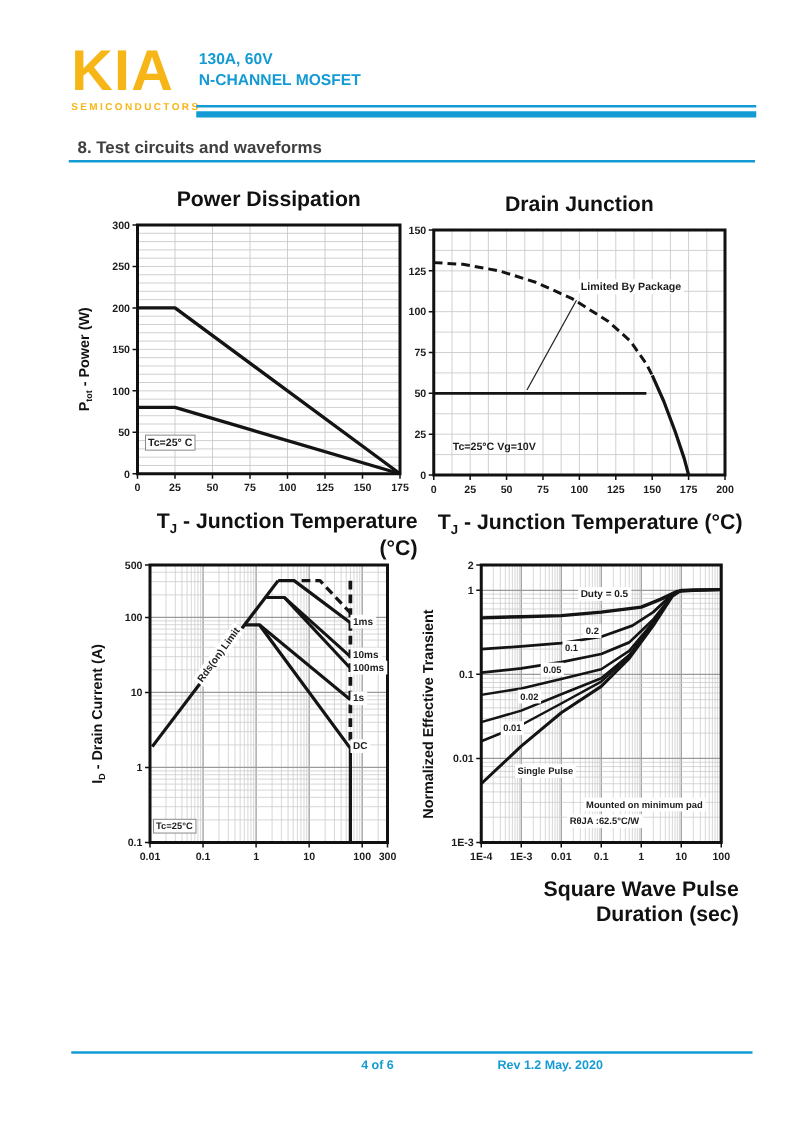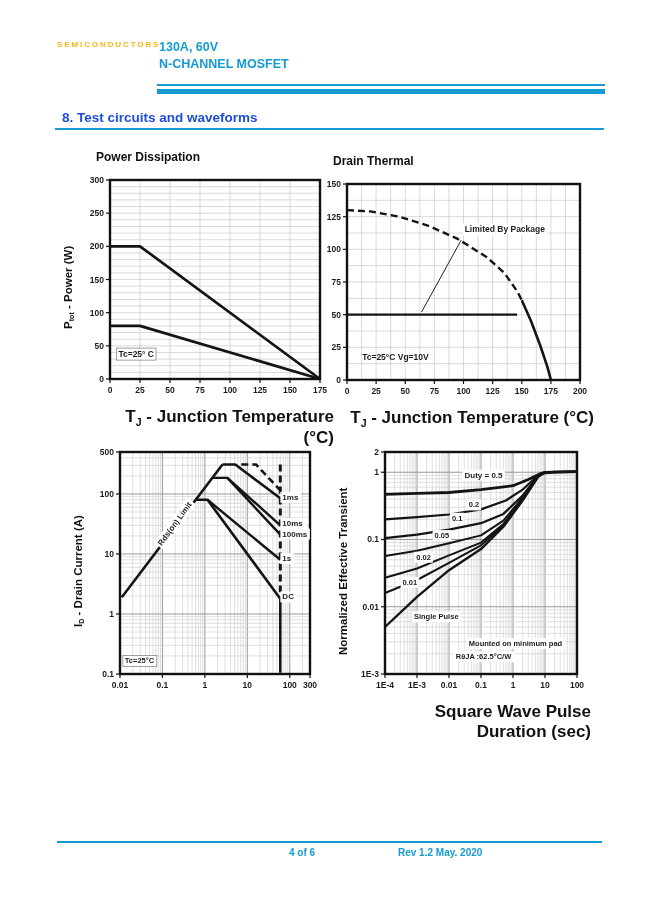"KIA" div.logo-main { html: none -> <div>KIA</div> }
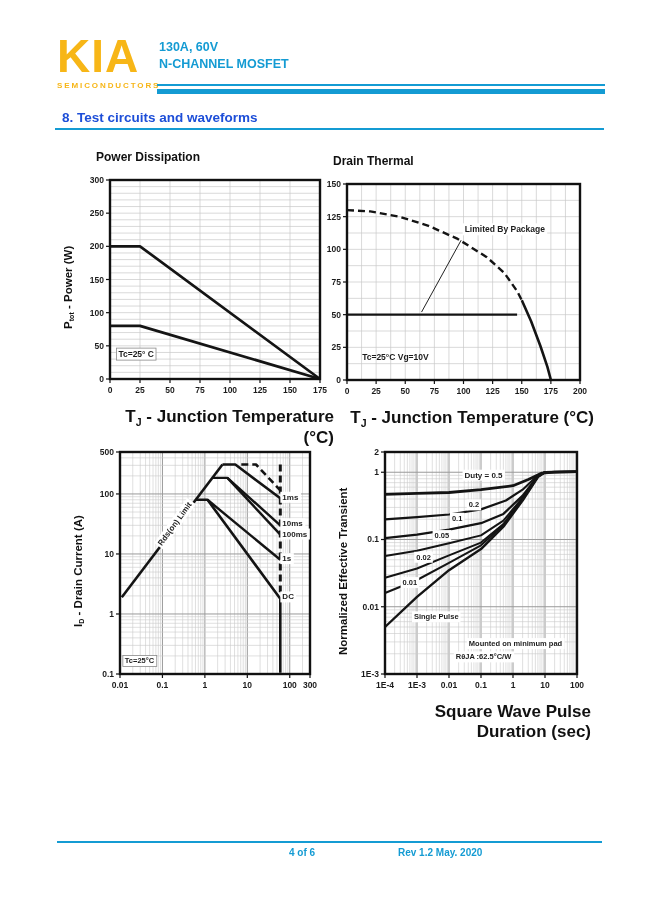"8. Test circuits and waveforms" div.abs { color: #1d4ed8 -> #404040 }
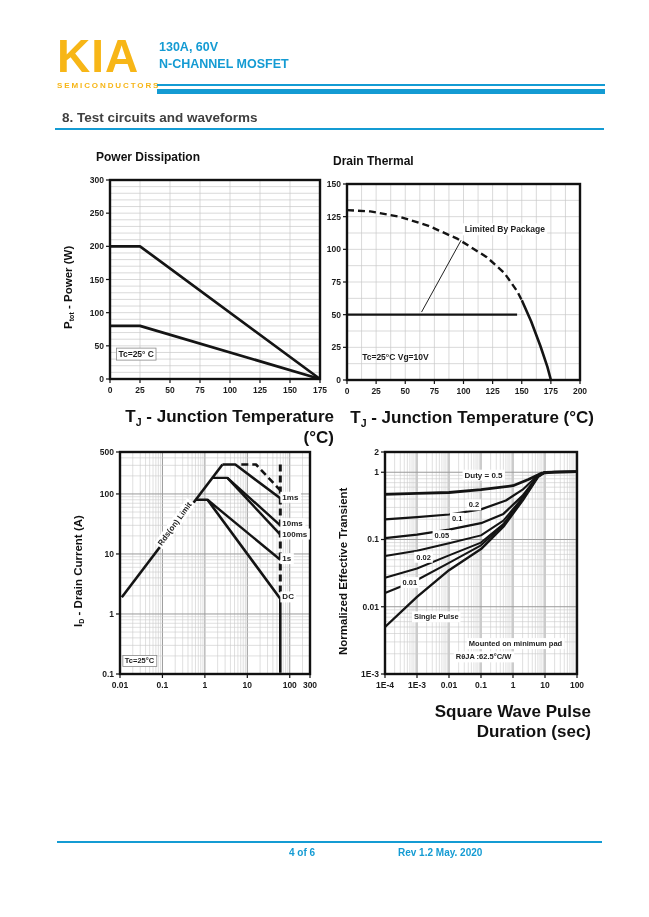"Power Dissipation" .chart-title { font-size: 12px -> 17px; text-align: none -> center }
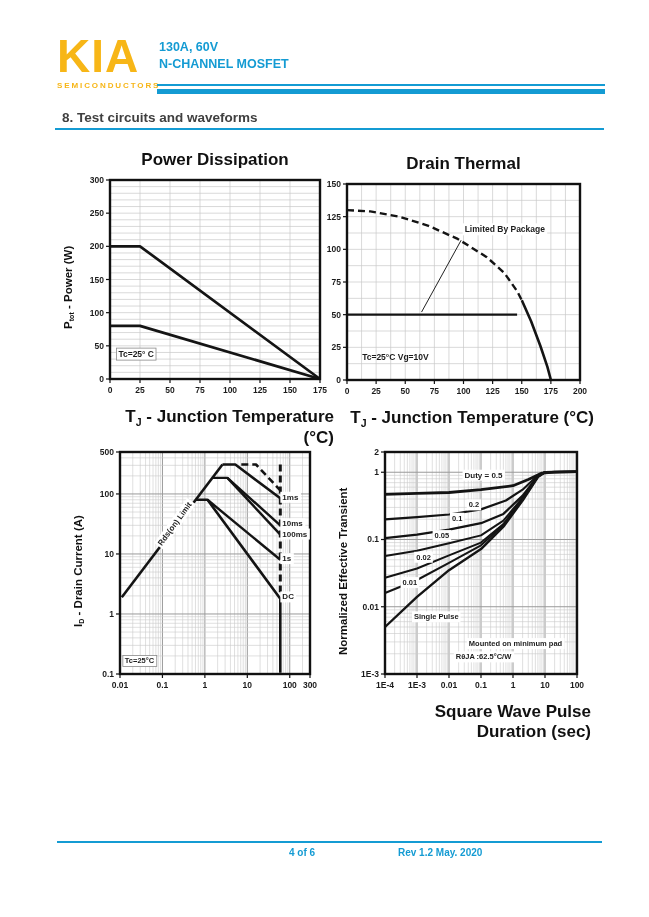"Drain Thermal" div.chart-title { text: Thermal -> Junction }
